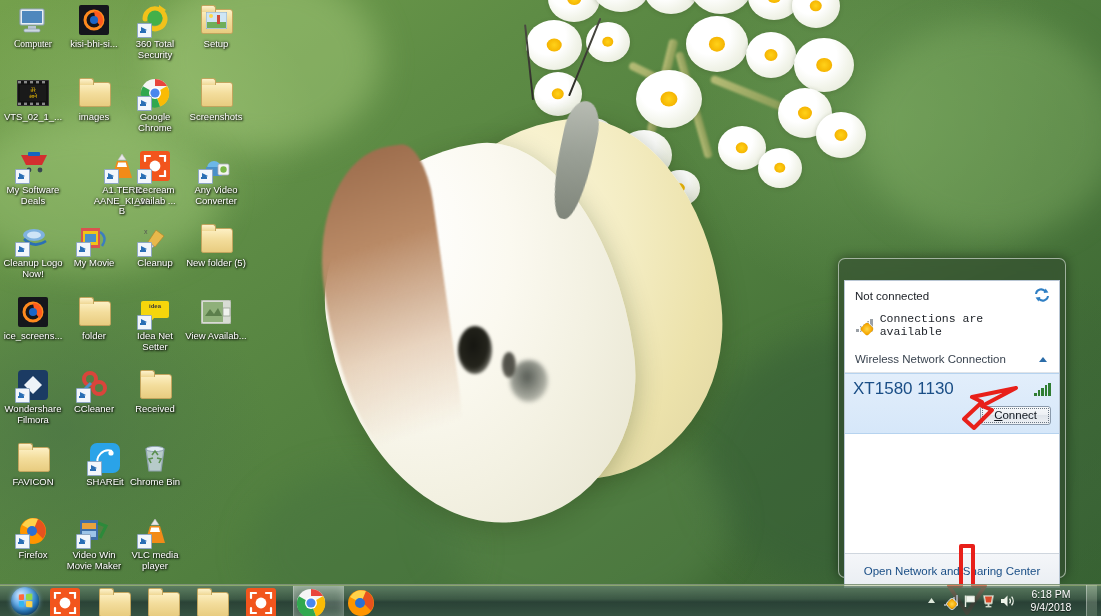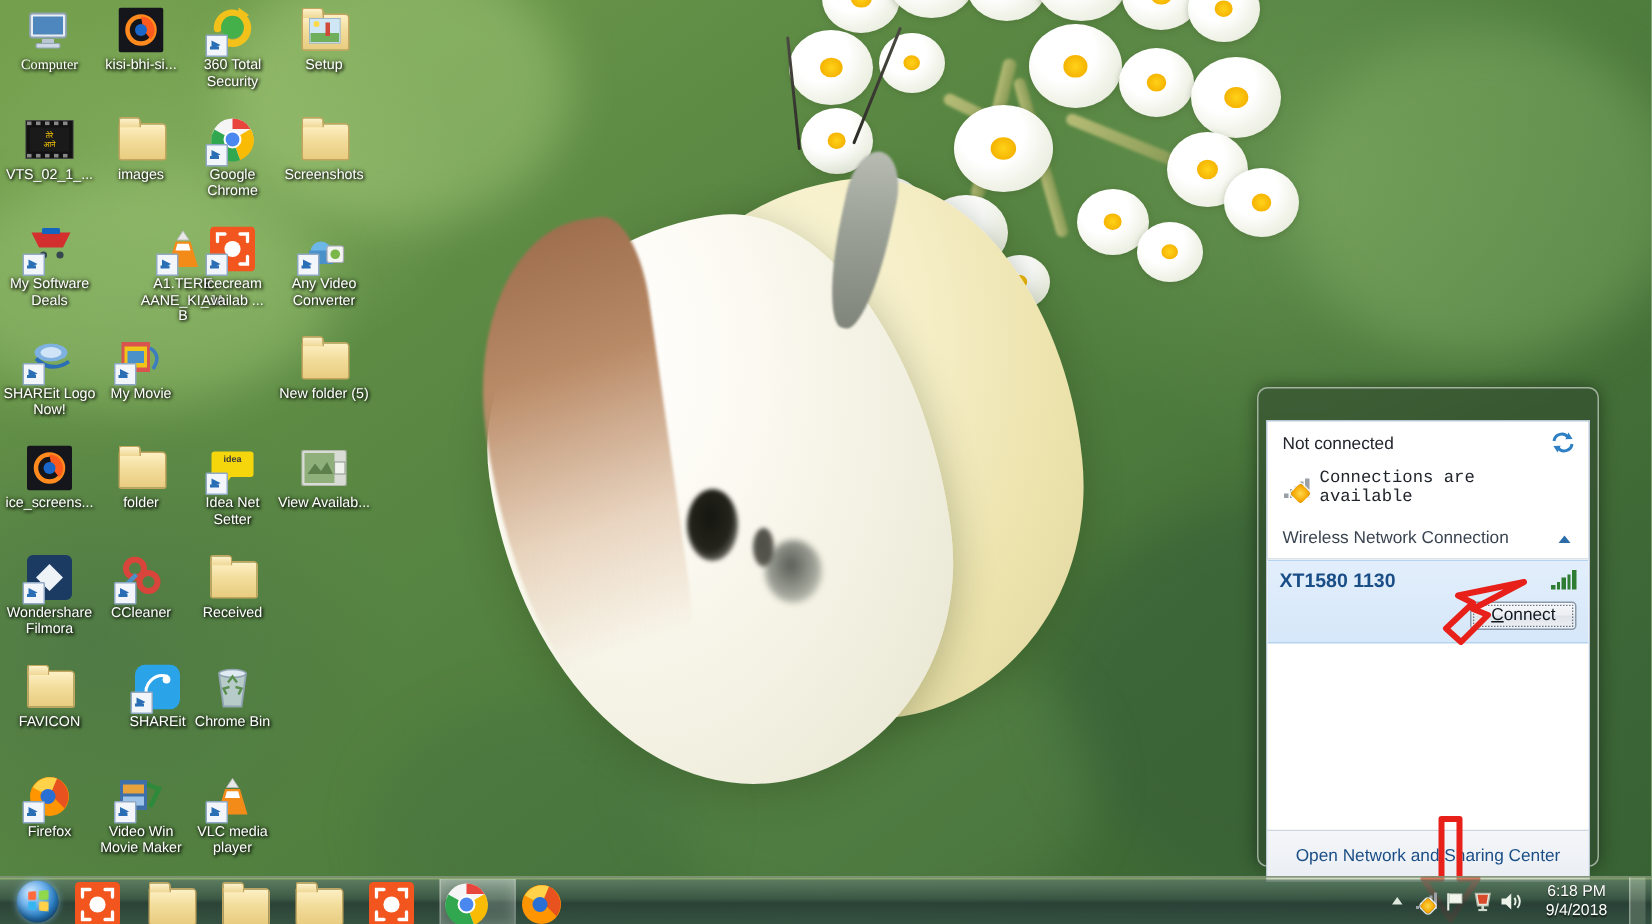"SHAREit Logo Now!" div.lbl { text: SHAREit -> Cleanup }
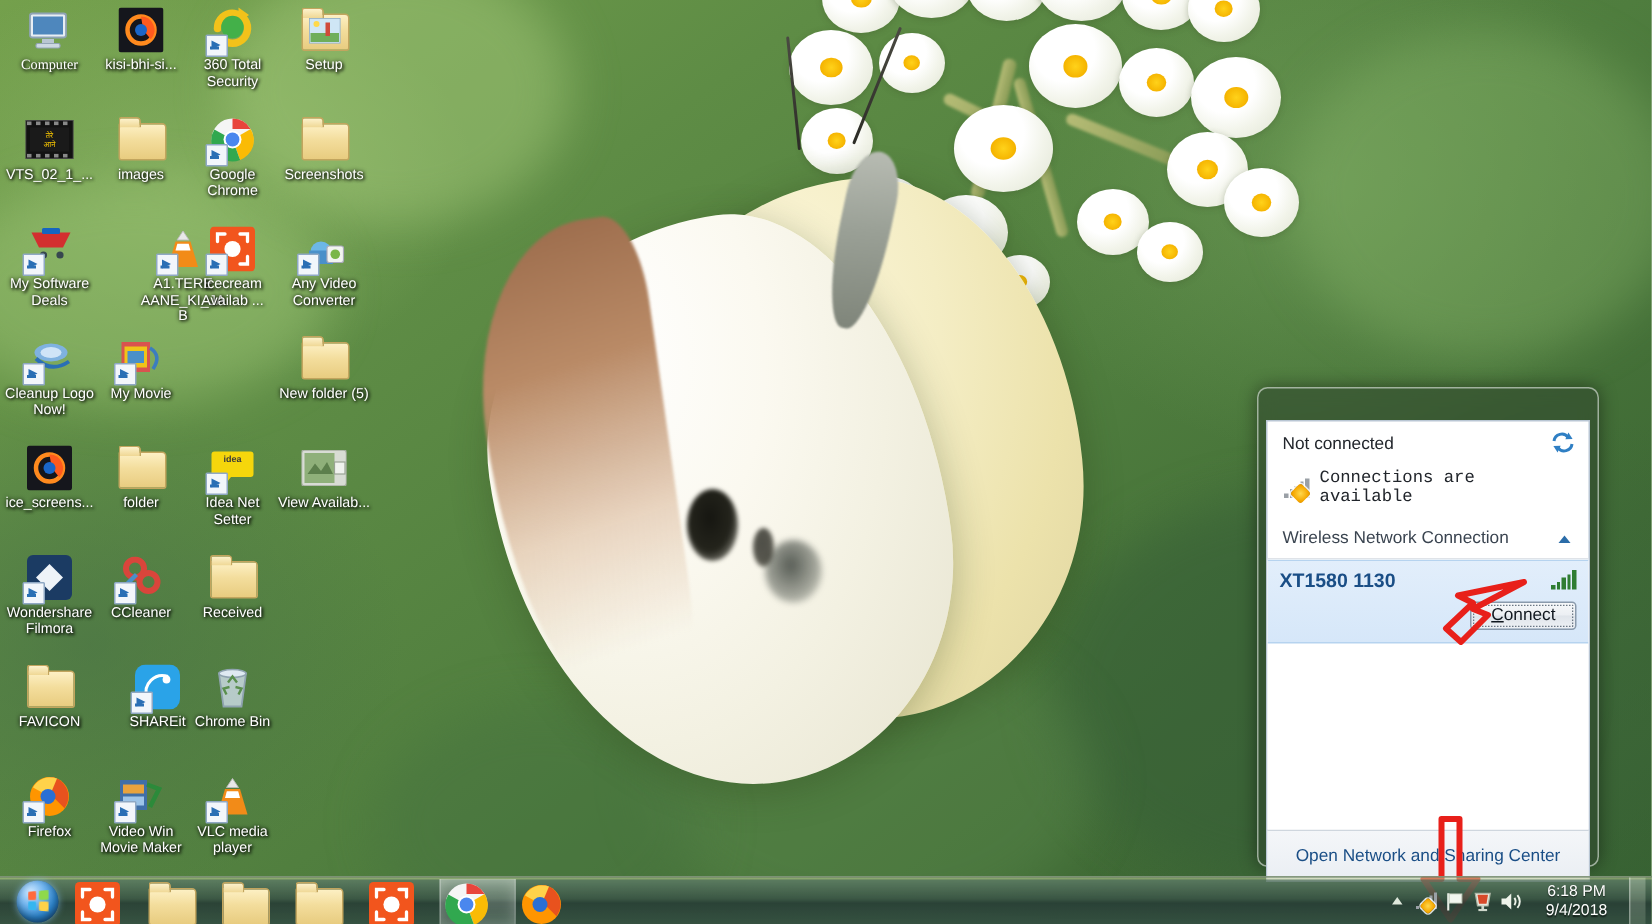"Cleanup" div.desk-icon { html: none -> <div> <div> <svg> <text>x</text> <path></path> <path></path> </svg> <span></span> </div> <div>Cleanup</div> </div> }
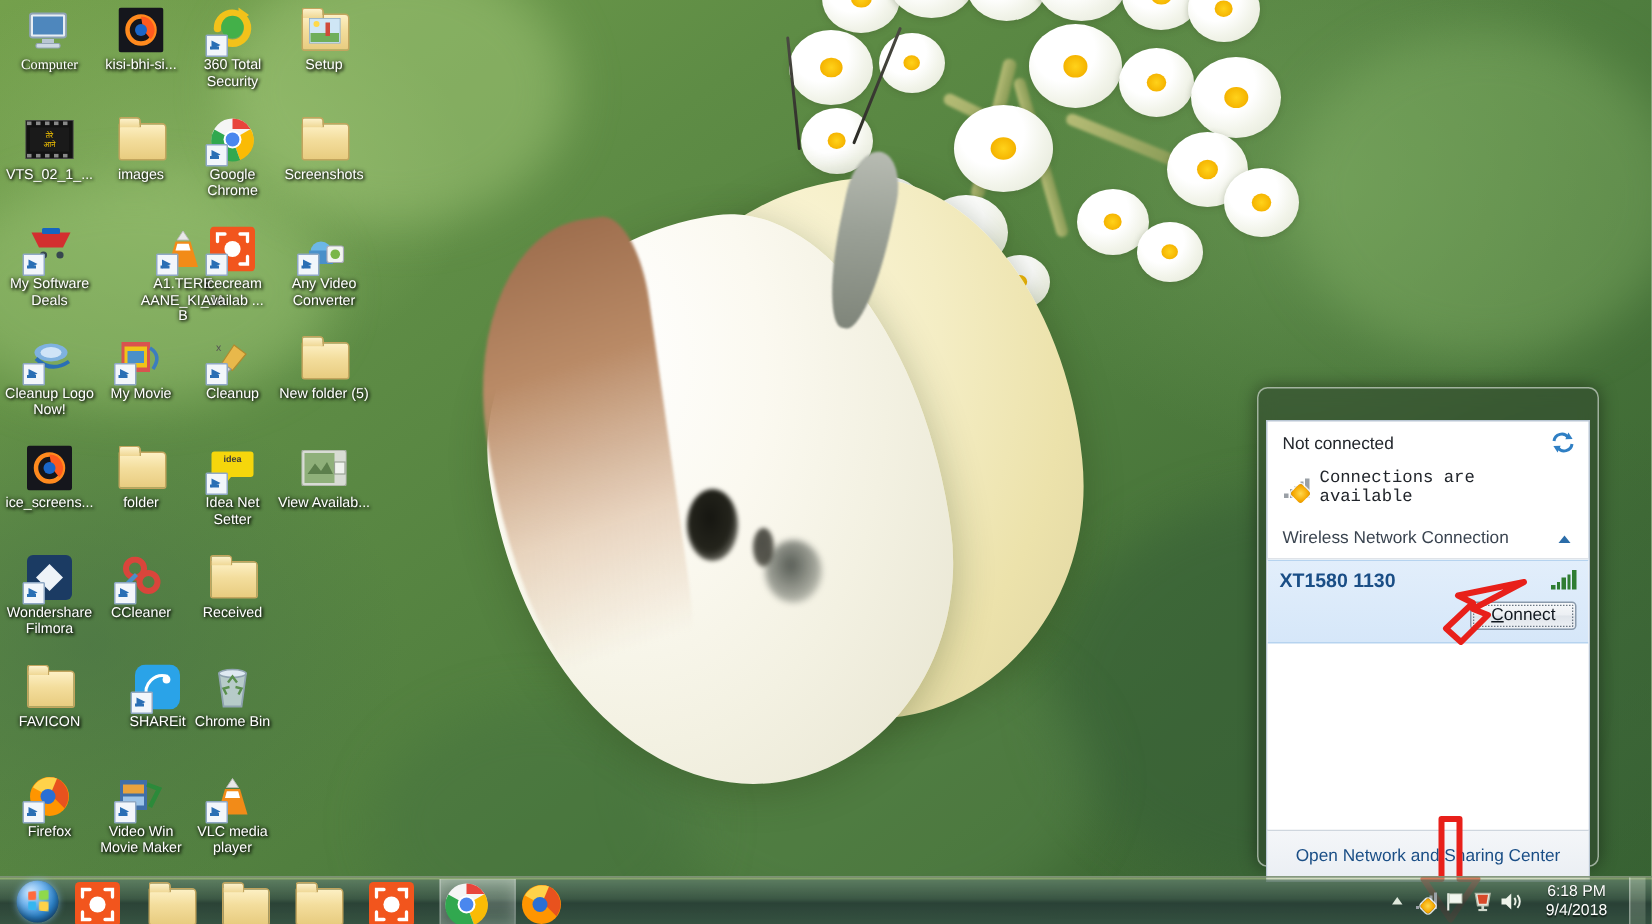"XT1580 1130" .np-ssid { font-size: 13px -> 17px; font-weight: bold -> none }
